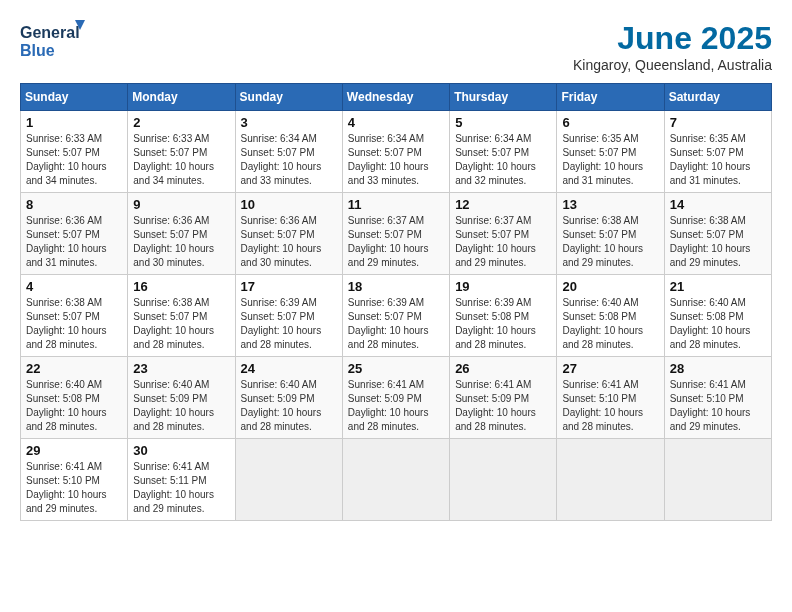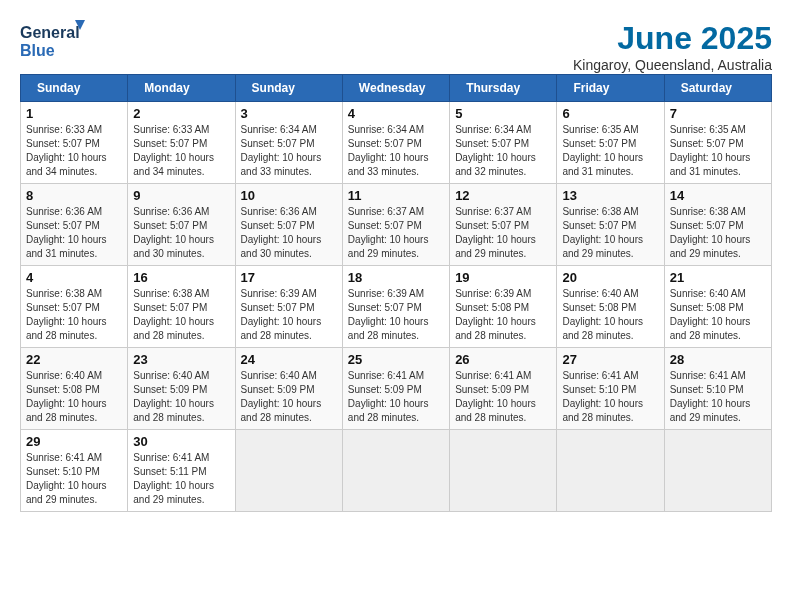"General" .header-section { margin-bottom: 1px -> 10px }
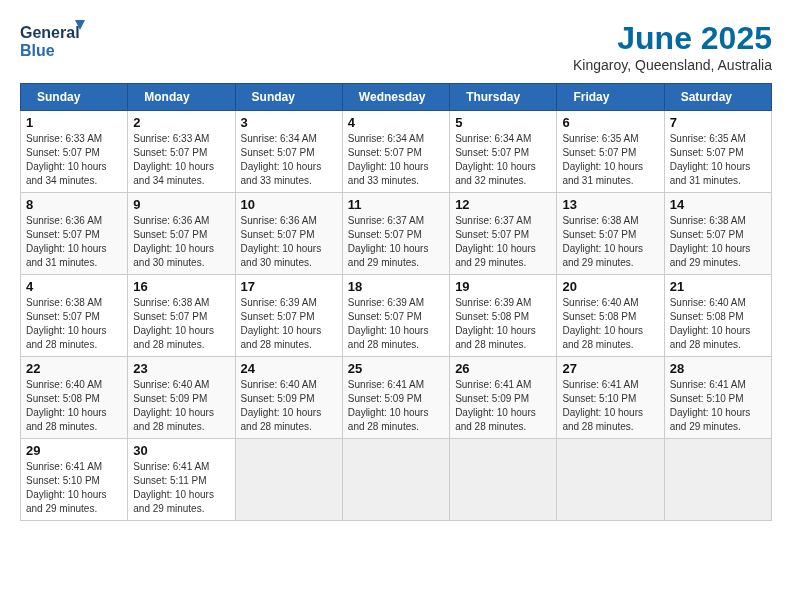"Sunday" th { padding: 6px 16px -> 6px 4px }
